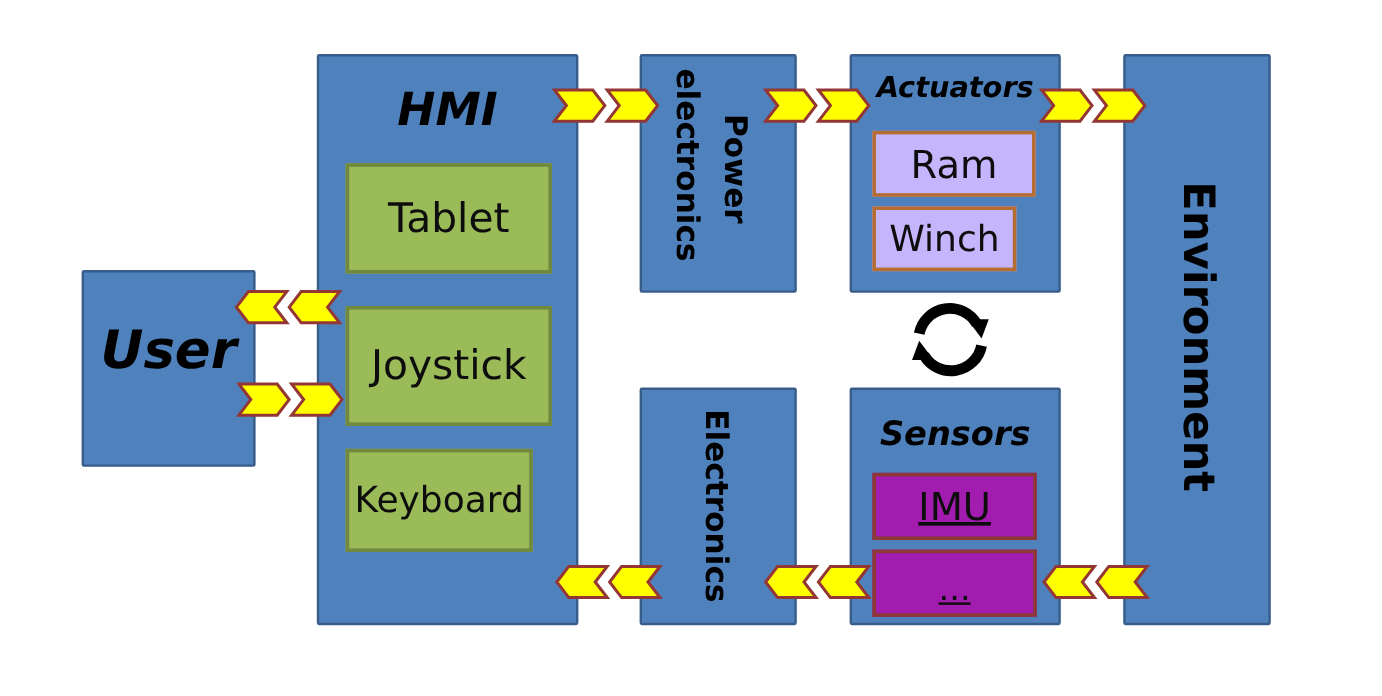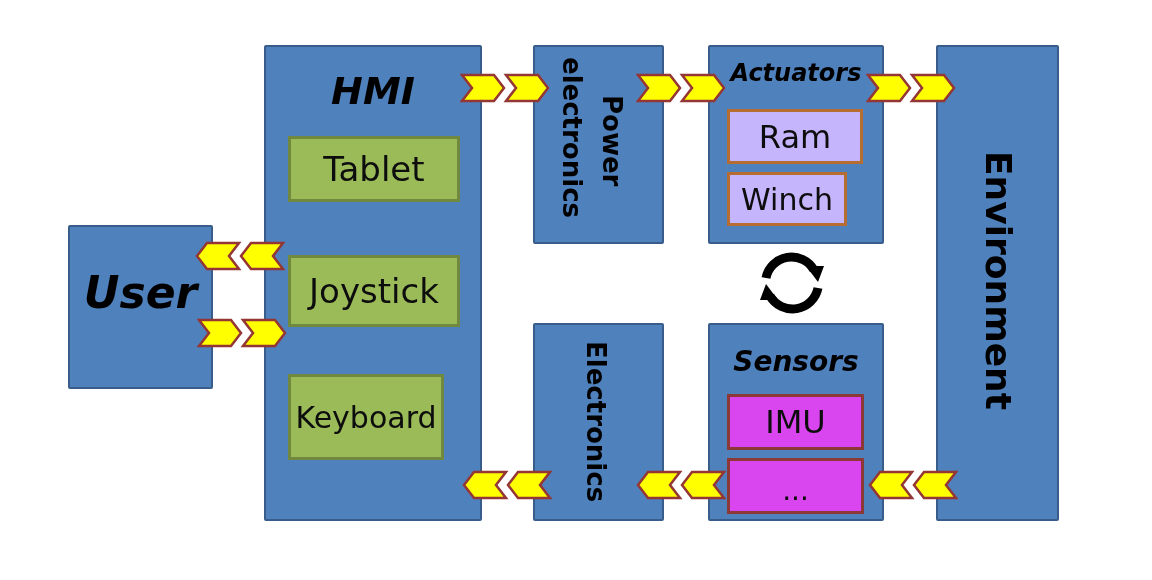"Tablet" div.sub { height: 66px -> 92px }
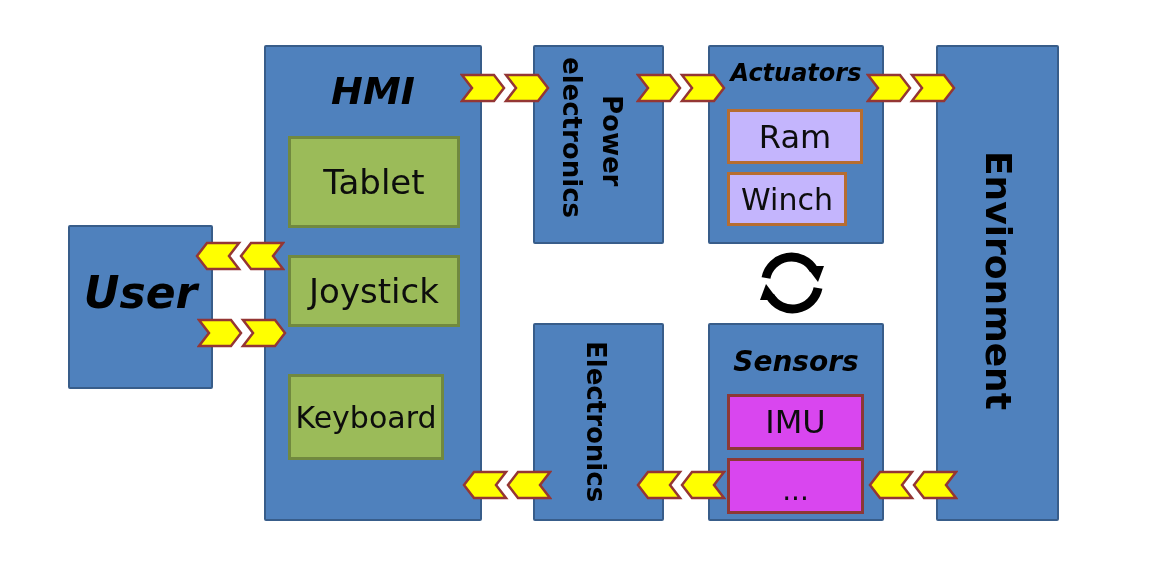"Joystick" div.sub { height: 72px -> 100px }
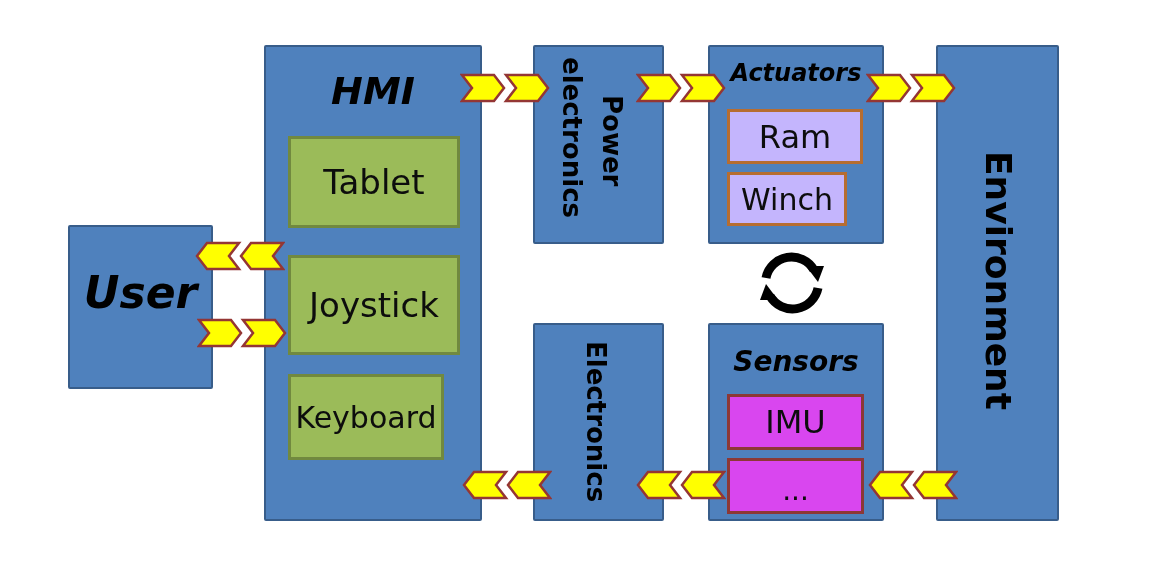"IMU" .red { background: #d946ef -> #a21caf; text-decoration: none -> underline }
